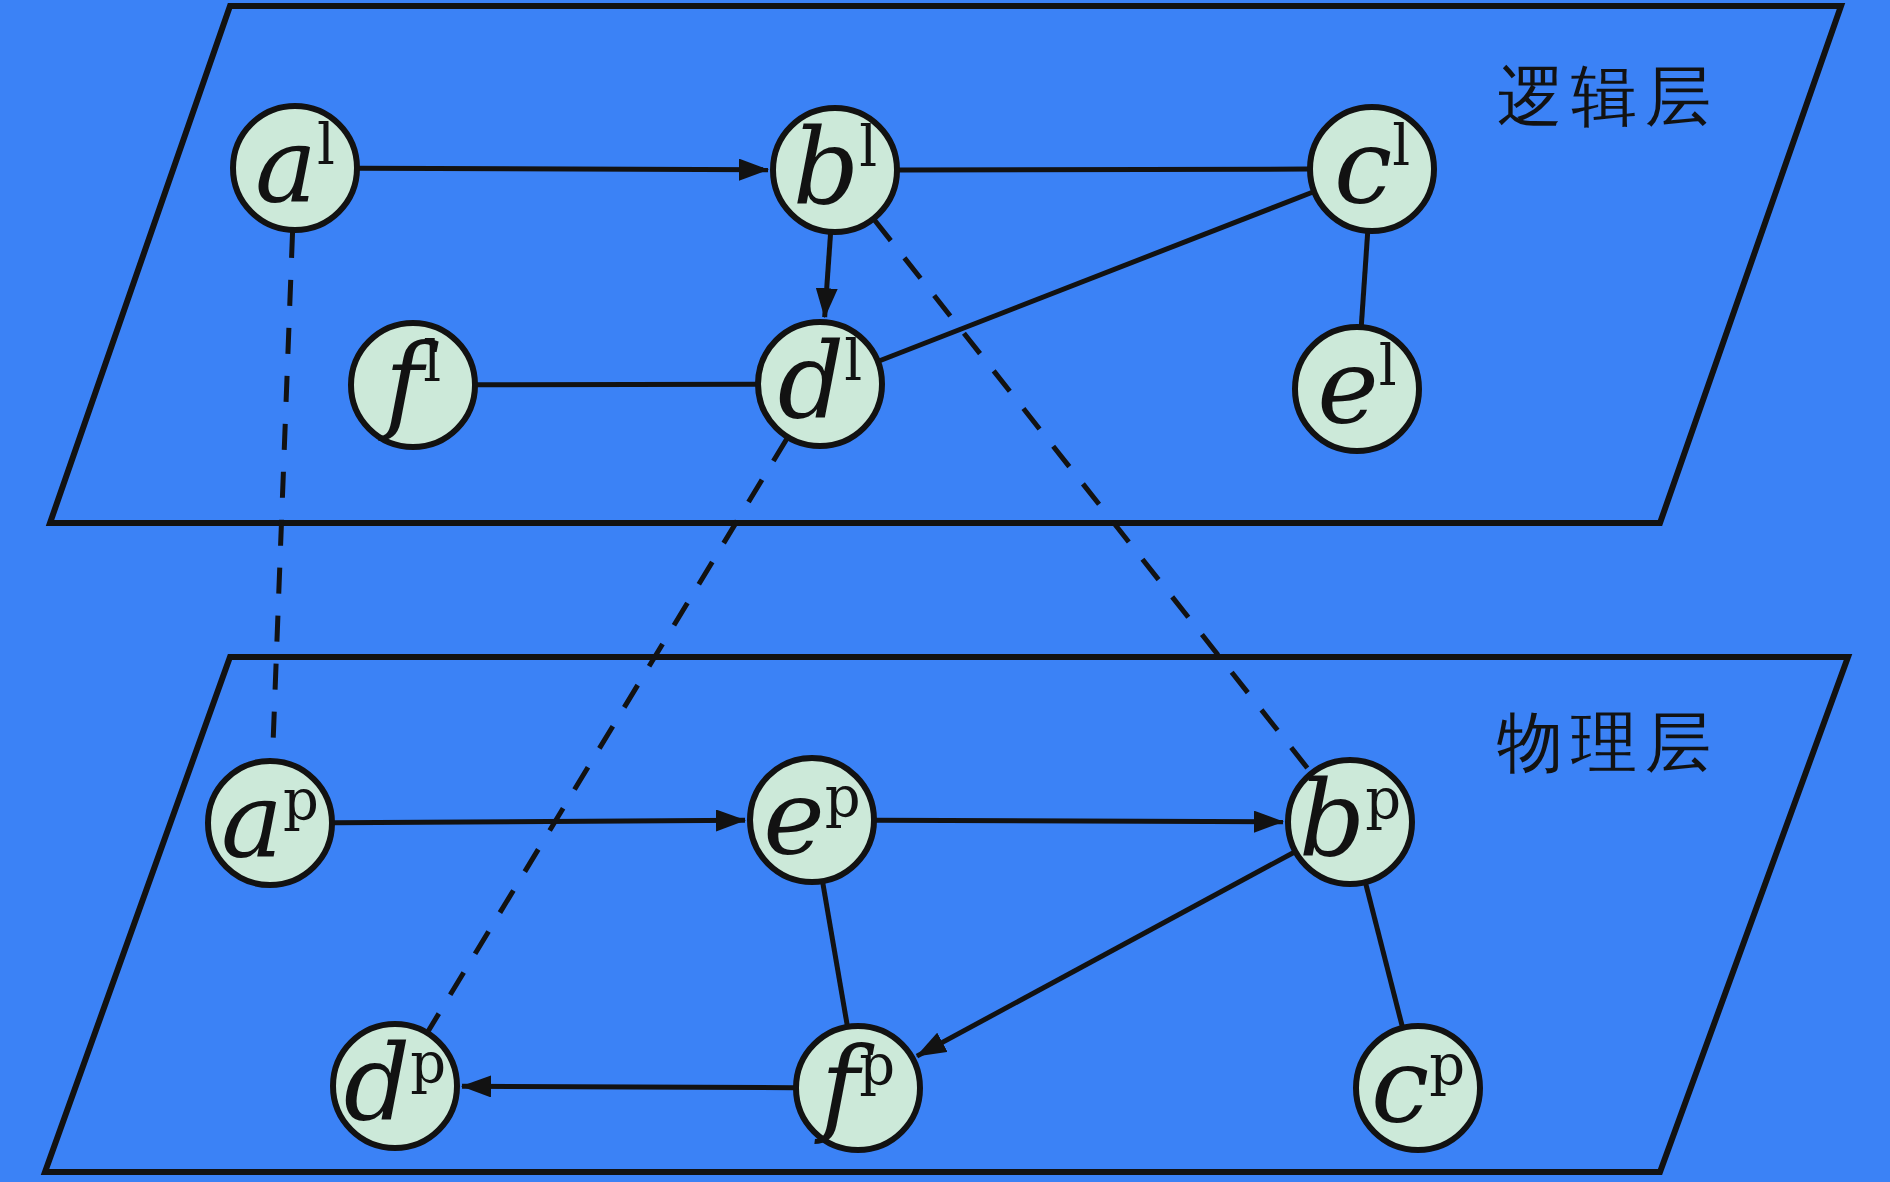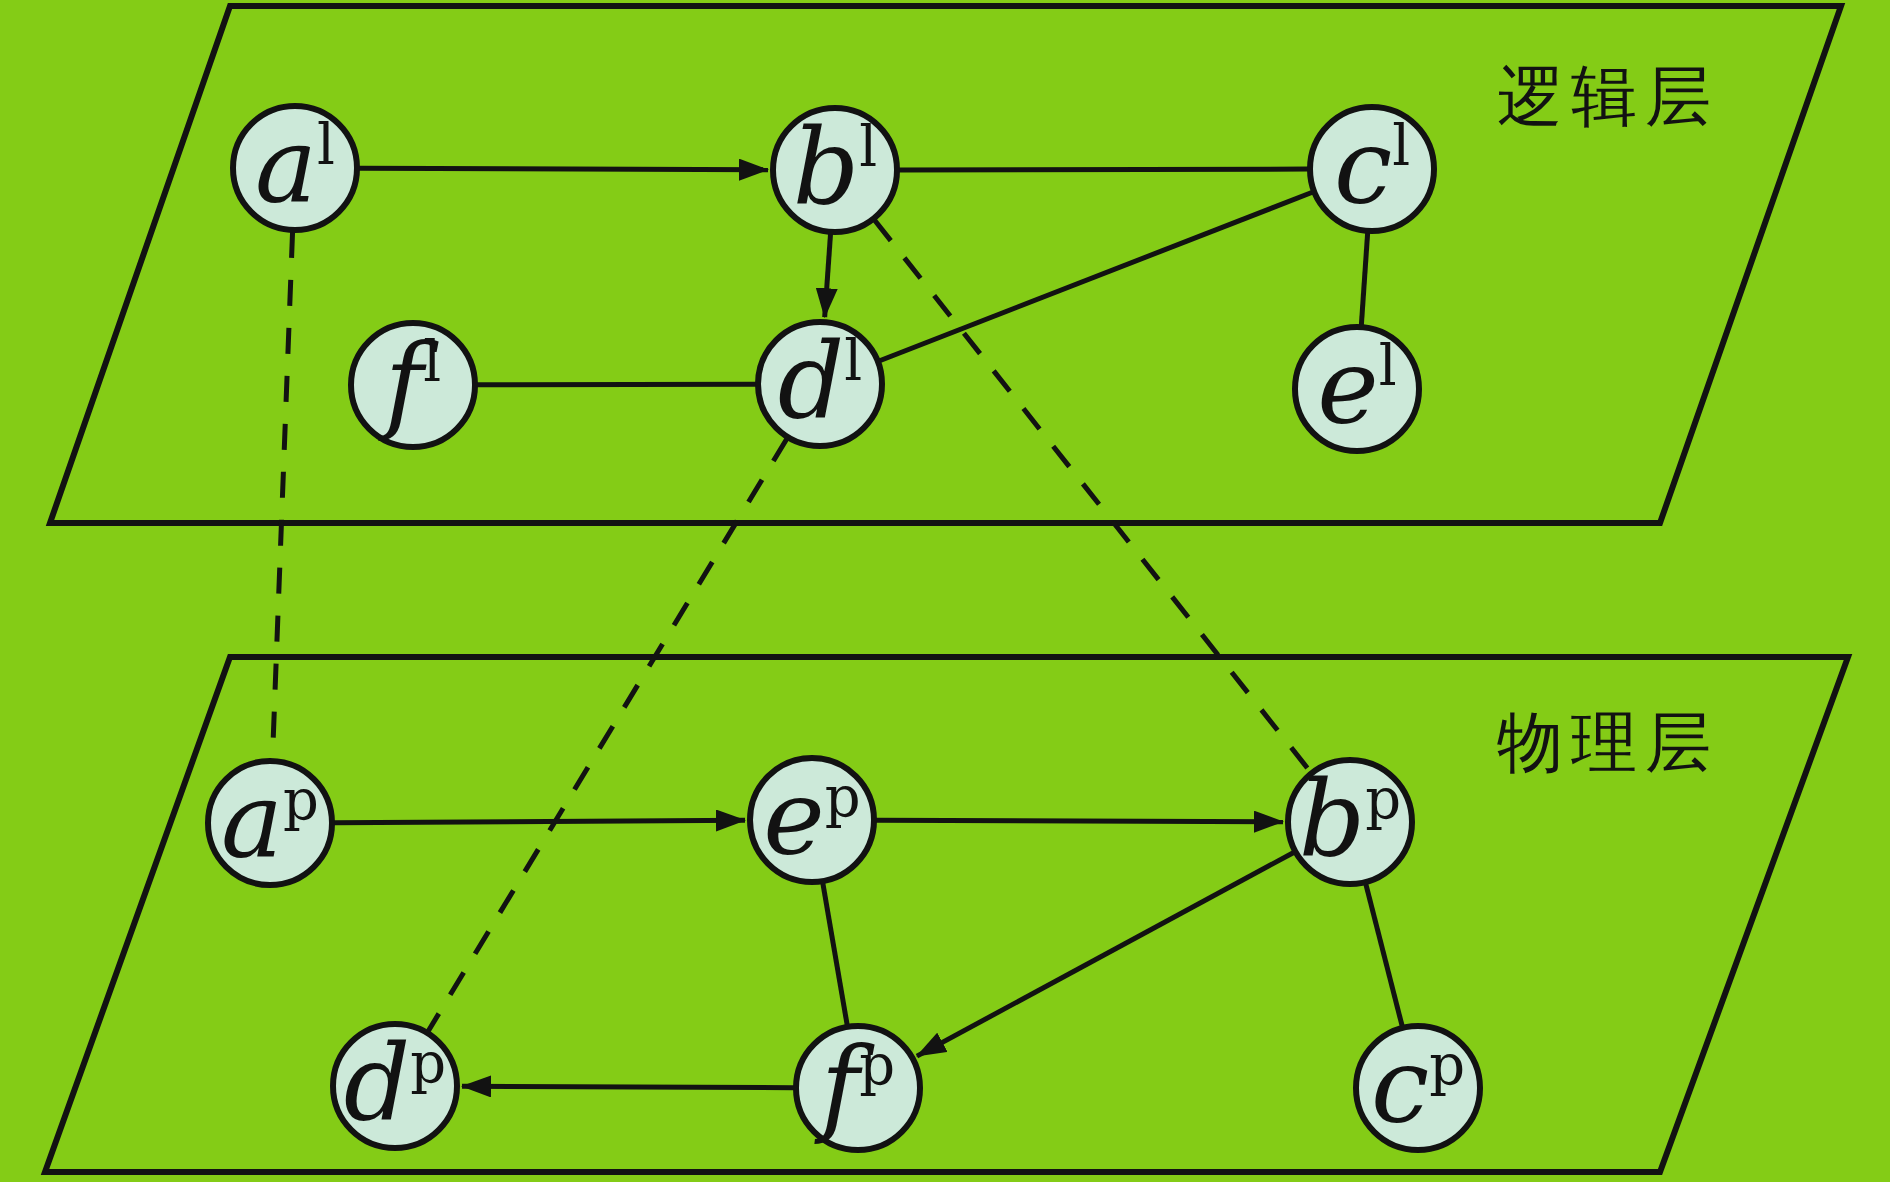"al" #stage { background: #84cc16 -> #3b82f6 }
